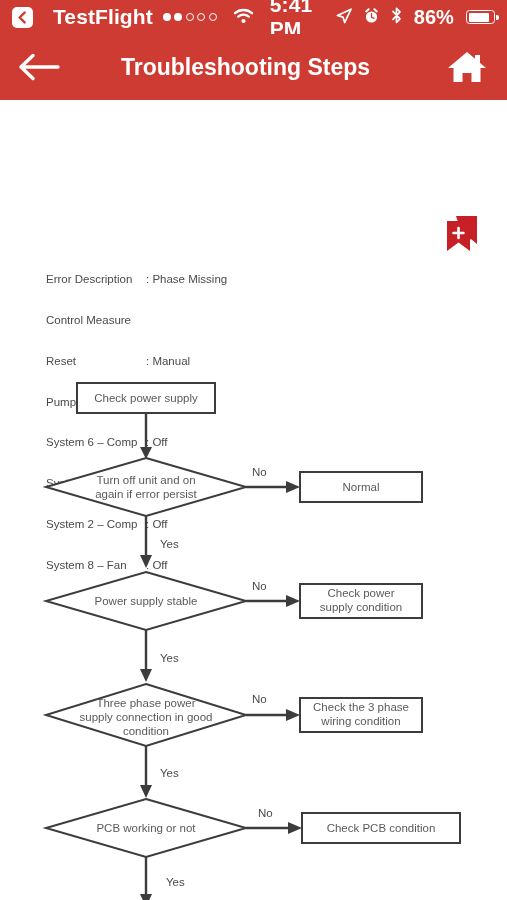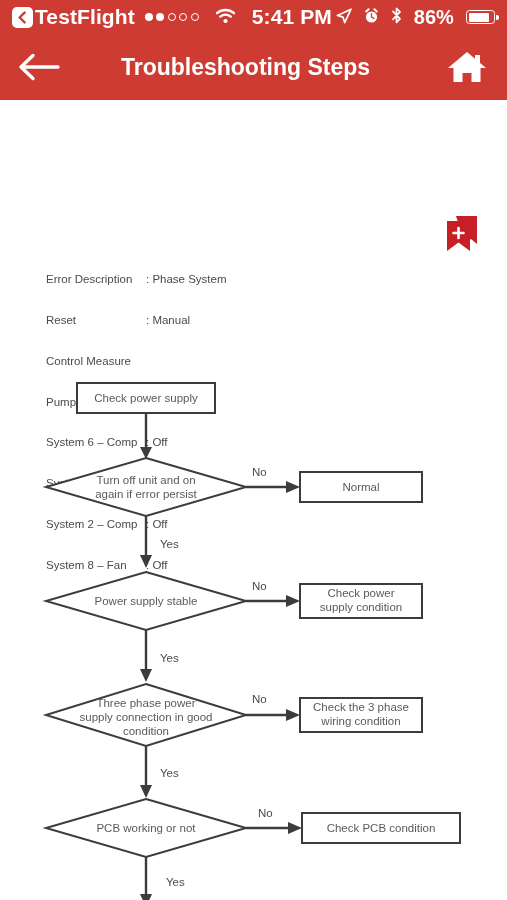"TestFlight" .sb-left { gap: 2px -> 20px }
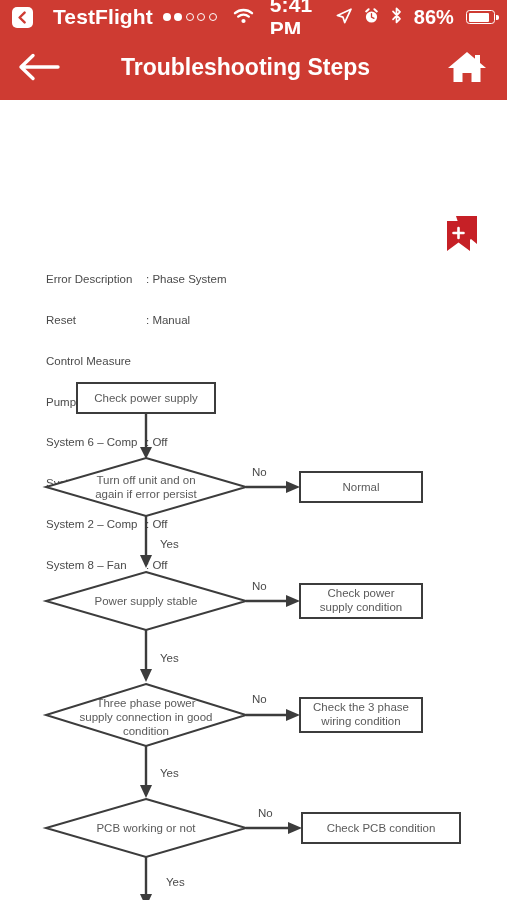": Phase System" span.v { text: System -> Missing }
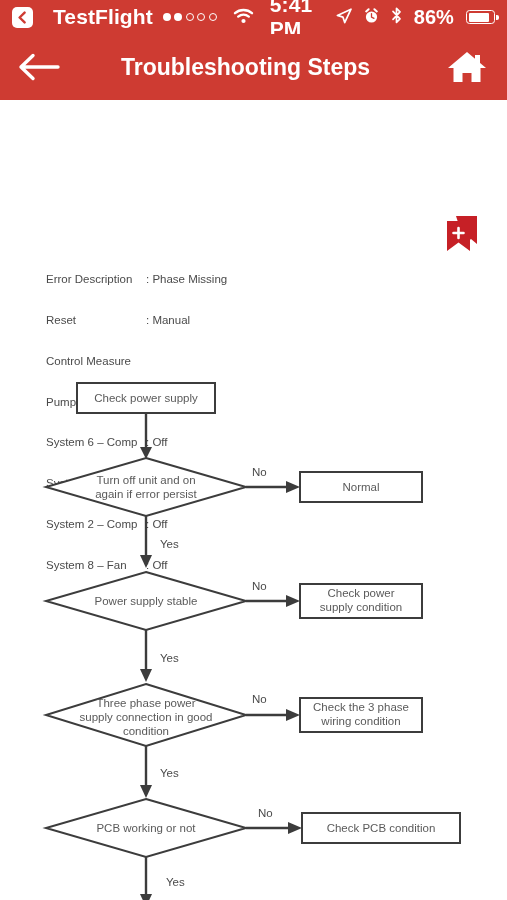"Reset" div.row { order: before "Control Measure" -> after "Control Measure" }
